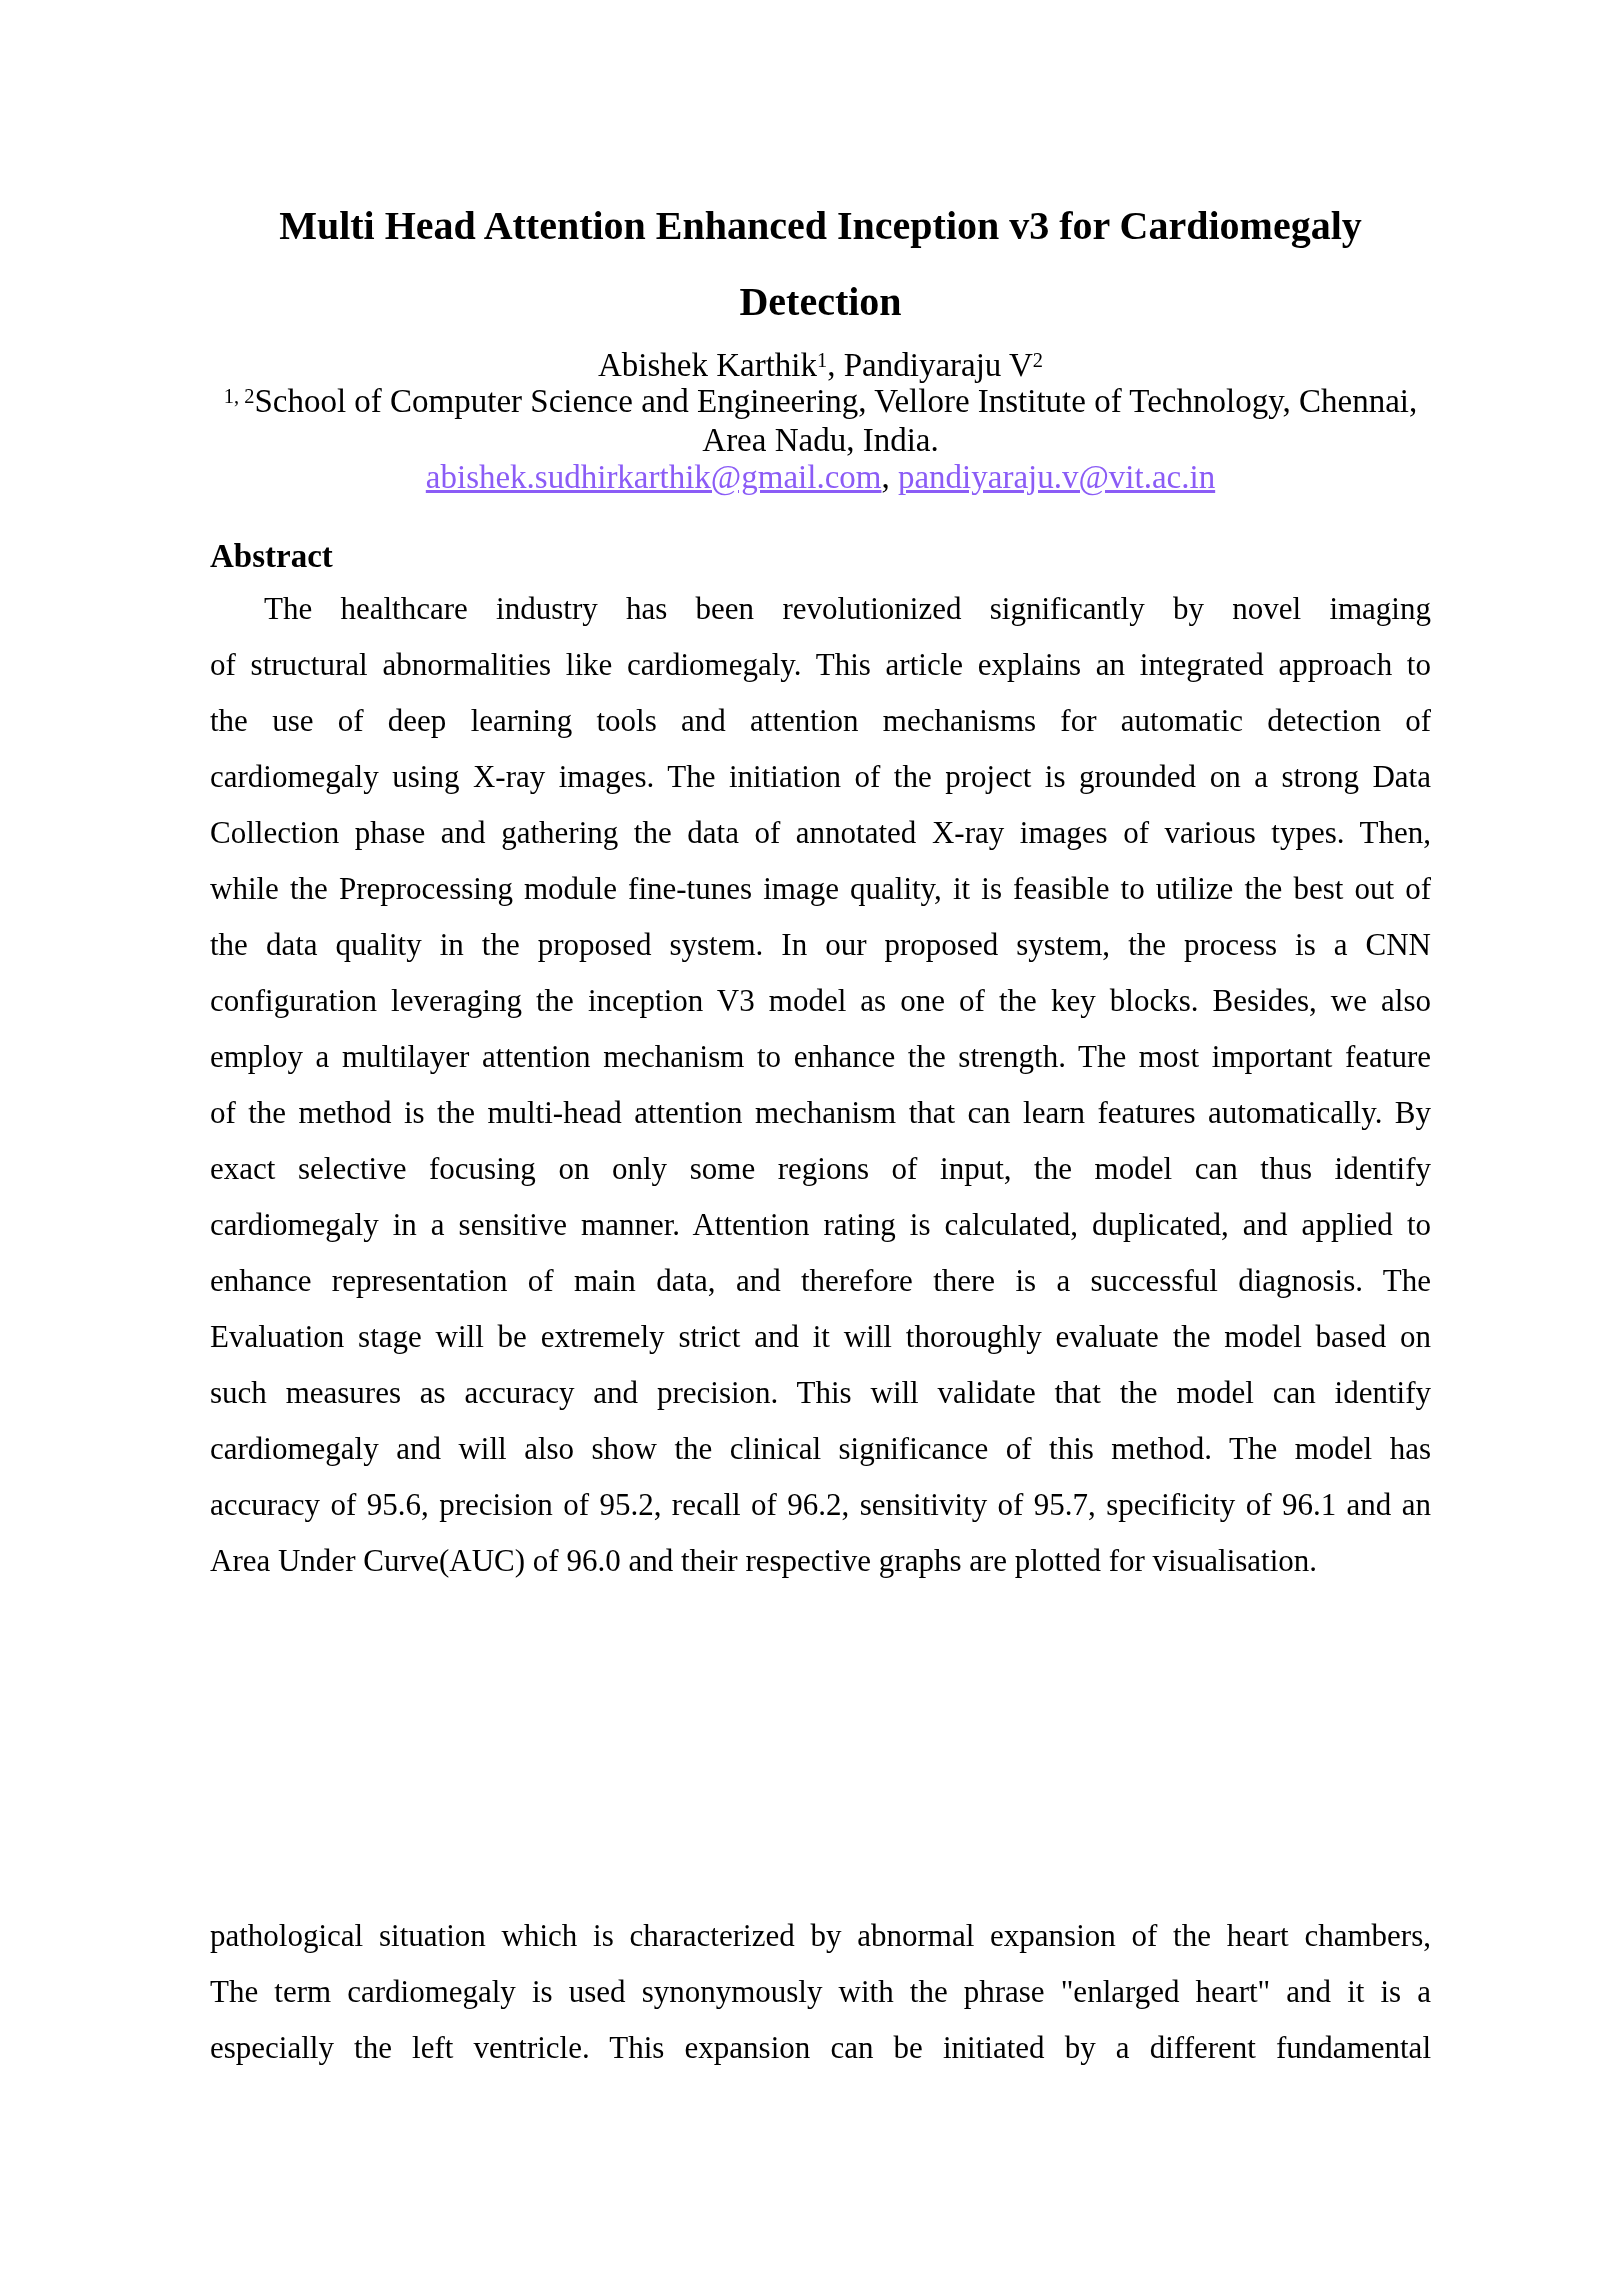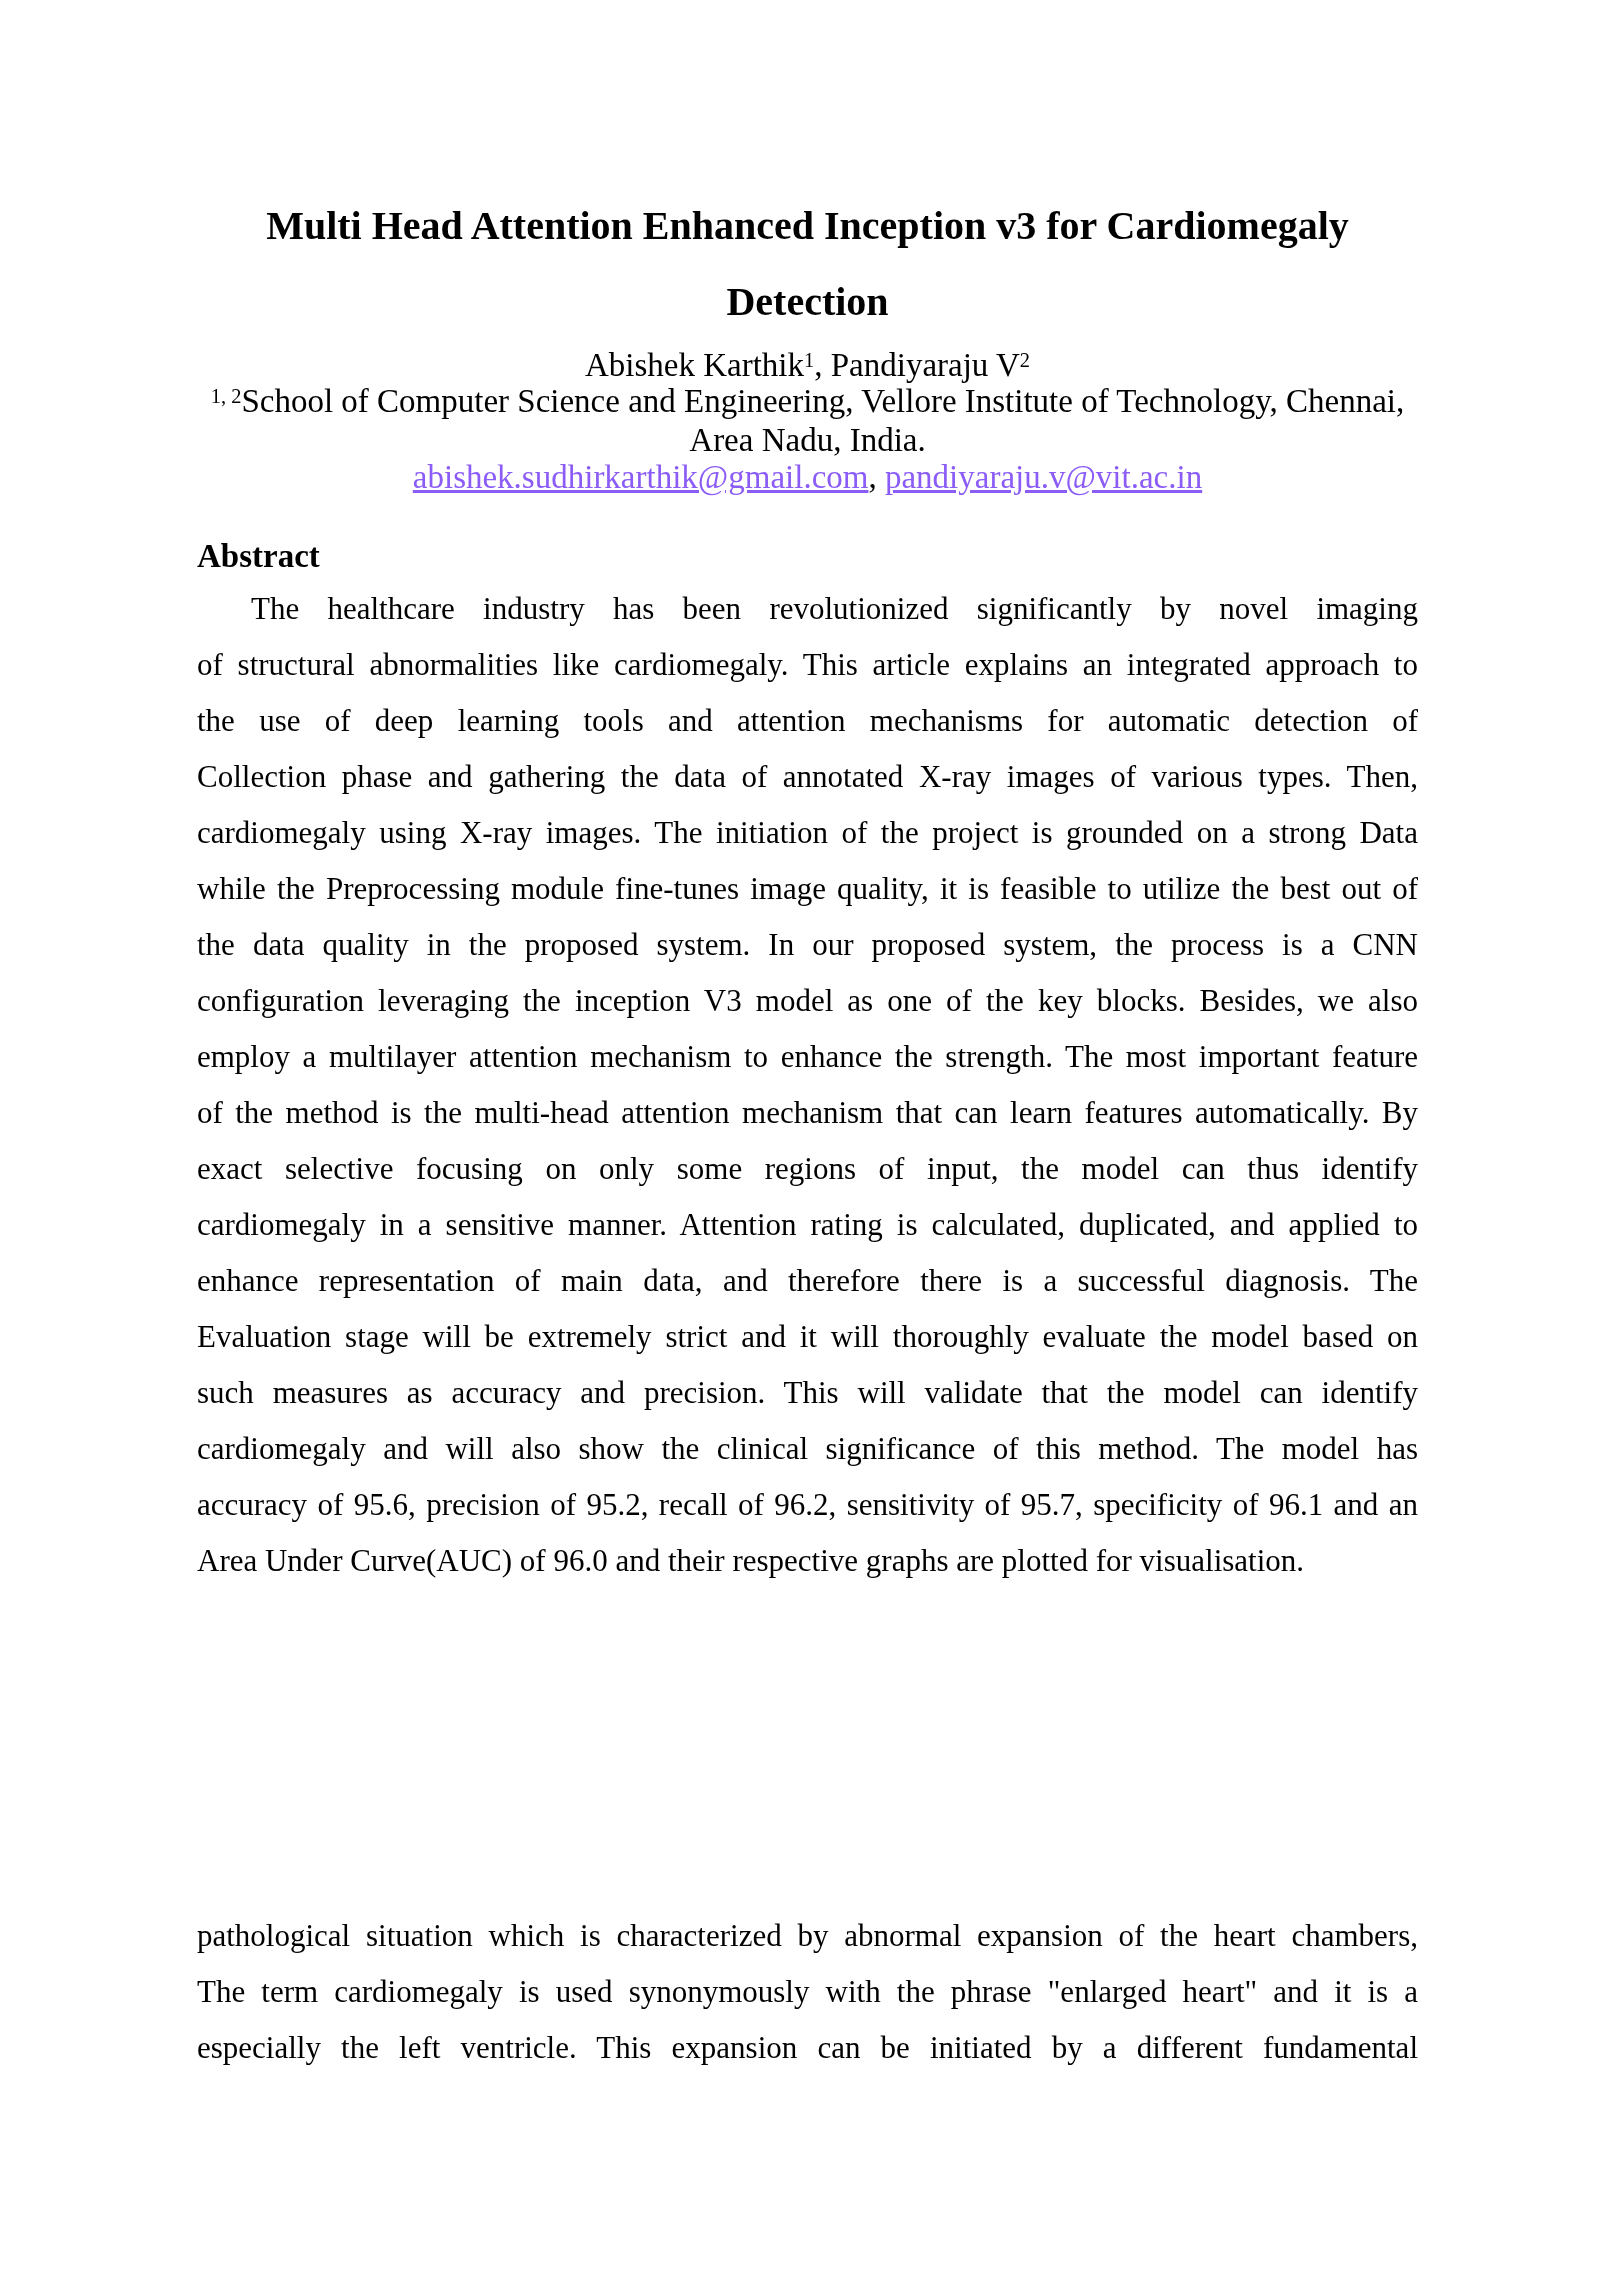"Multi Head Attention Enhanced Inception" .page { margin-left: none -> 13px }
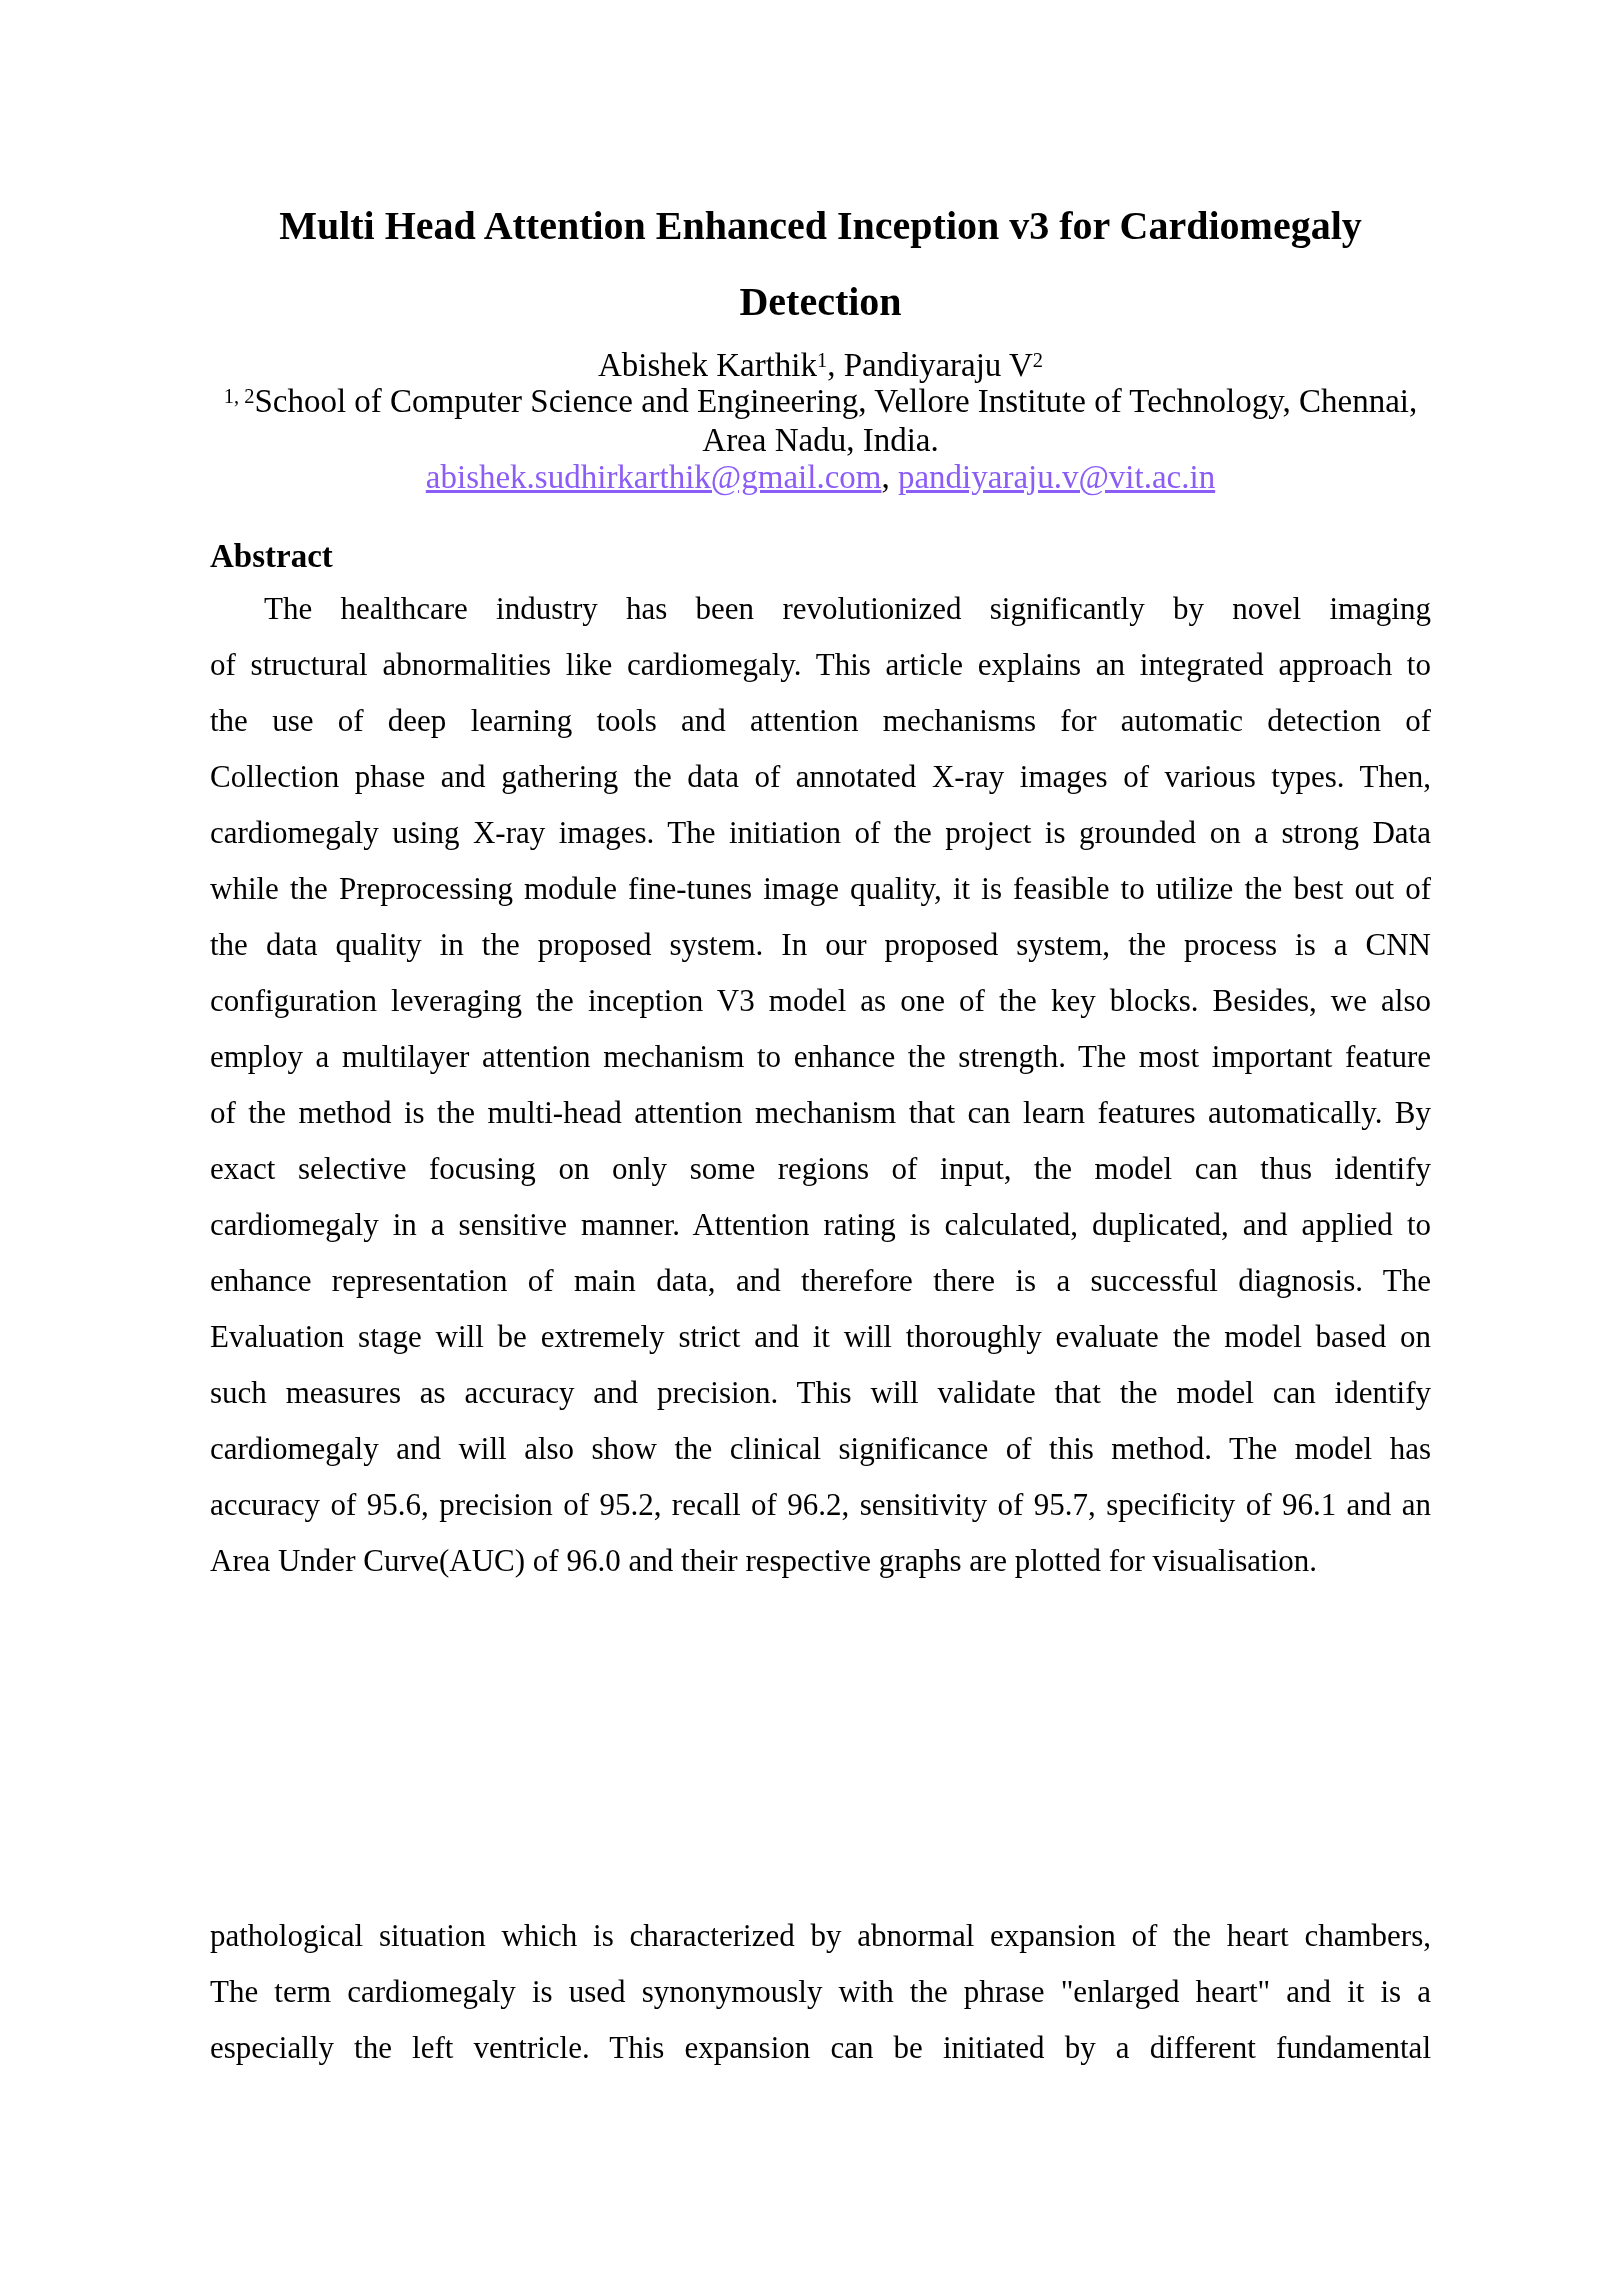"Collection phase and gathering the" div.jline { order: before "cardiomegaly using X-ray images. The" -> after "cardiomegaly using X-ray images. The" }
